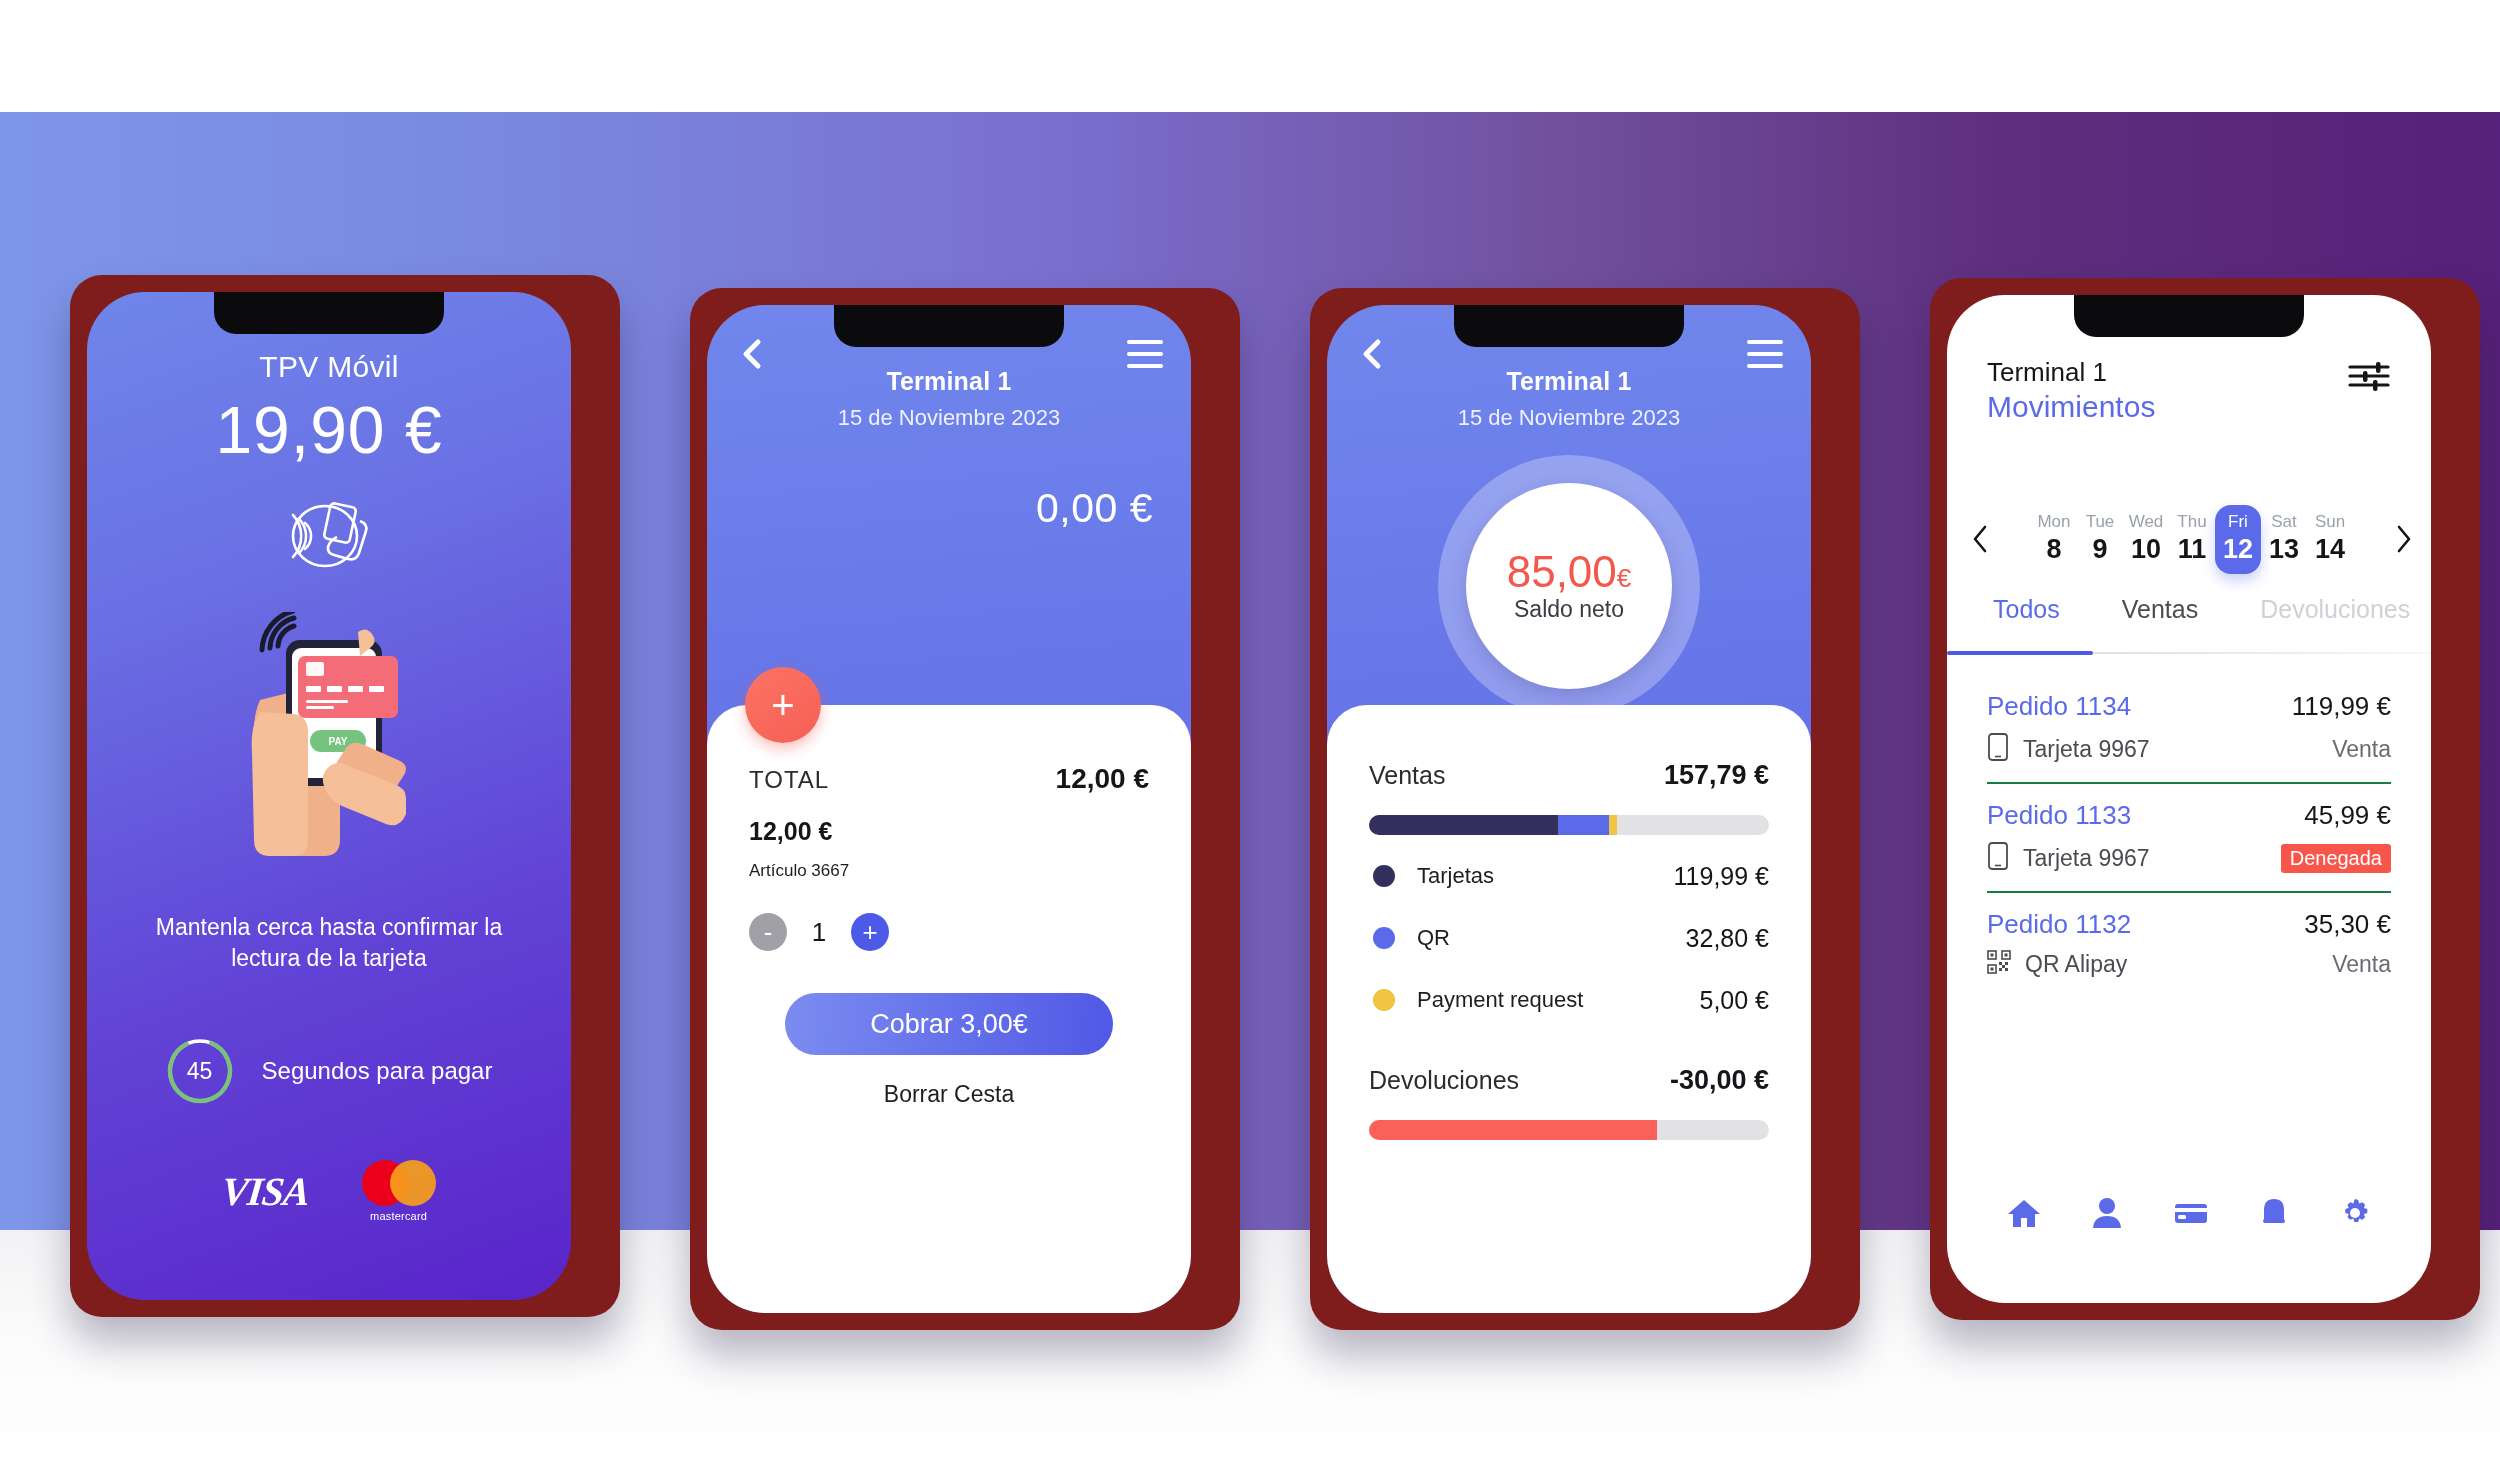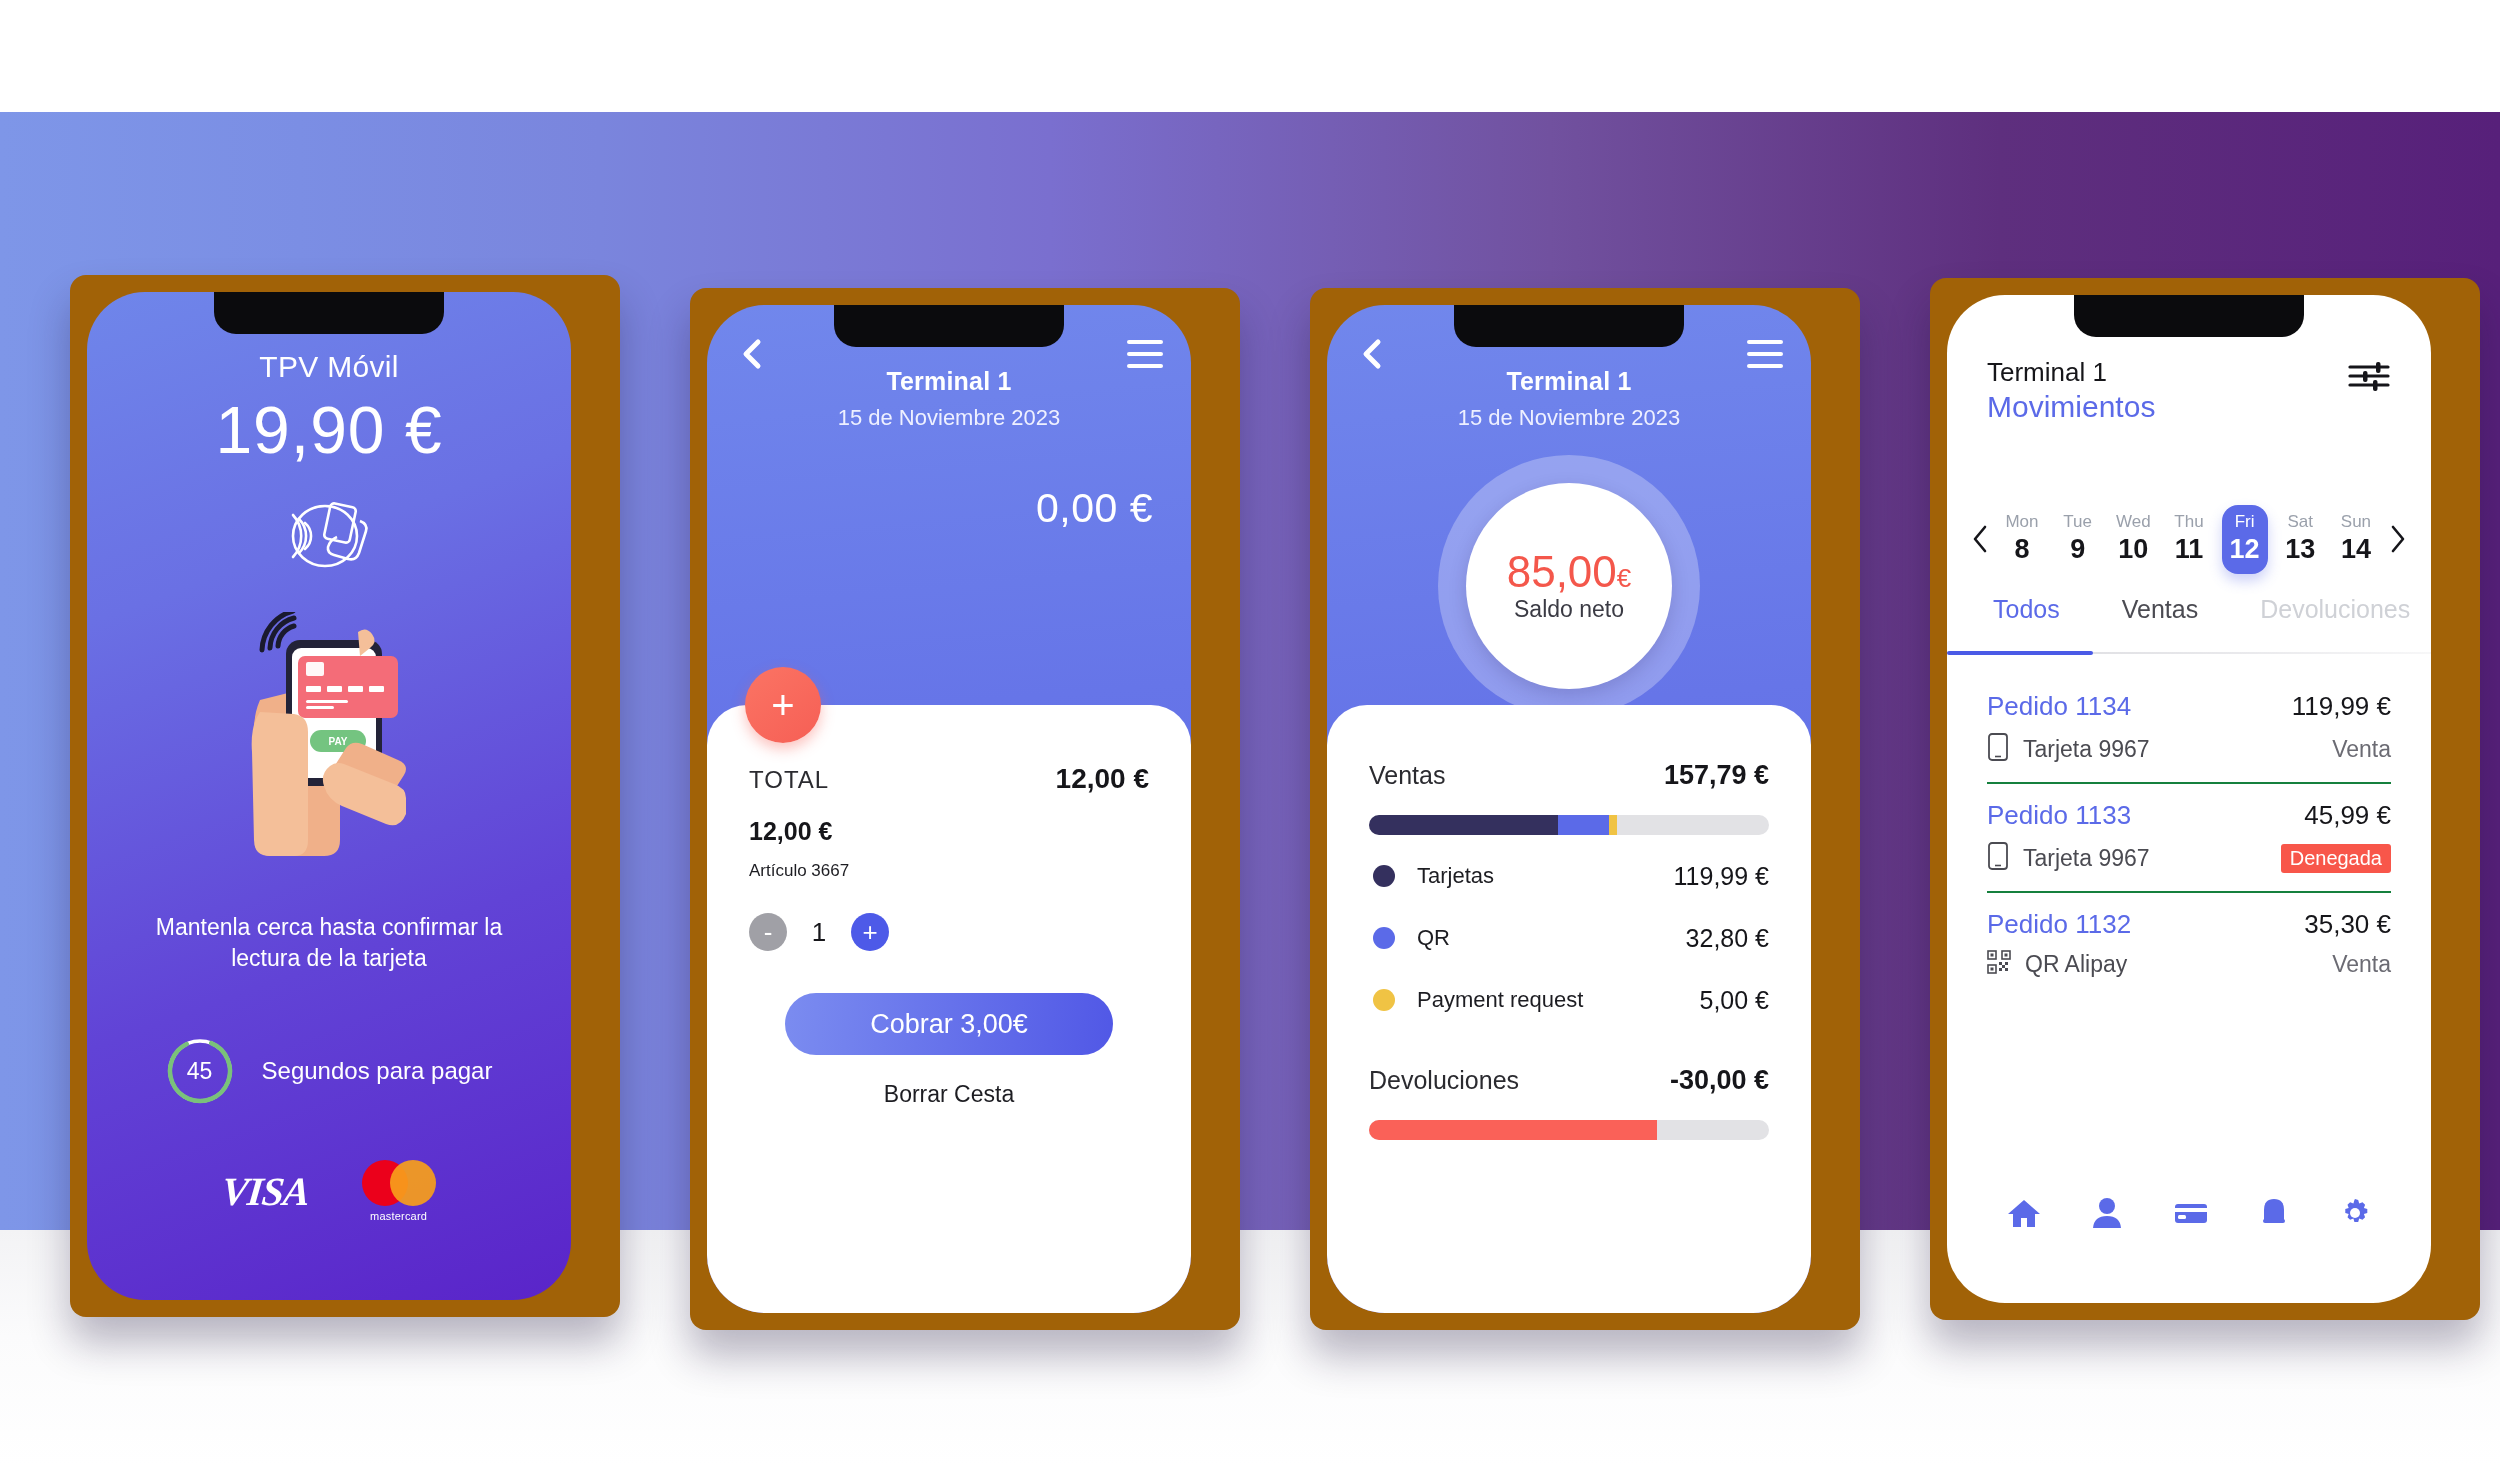"TPV Móvil" .phone { background: #a16207 -> #7f1d1d; border-radius: 16px -> 32px }
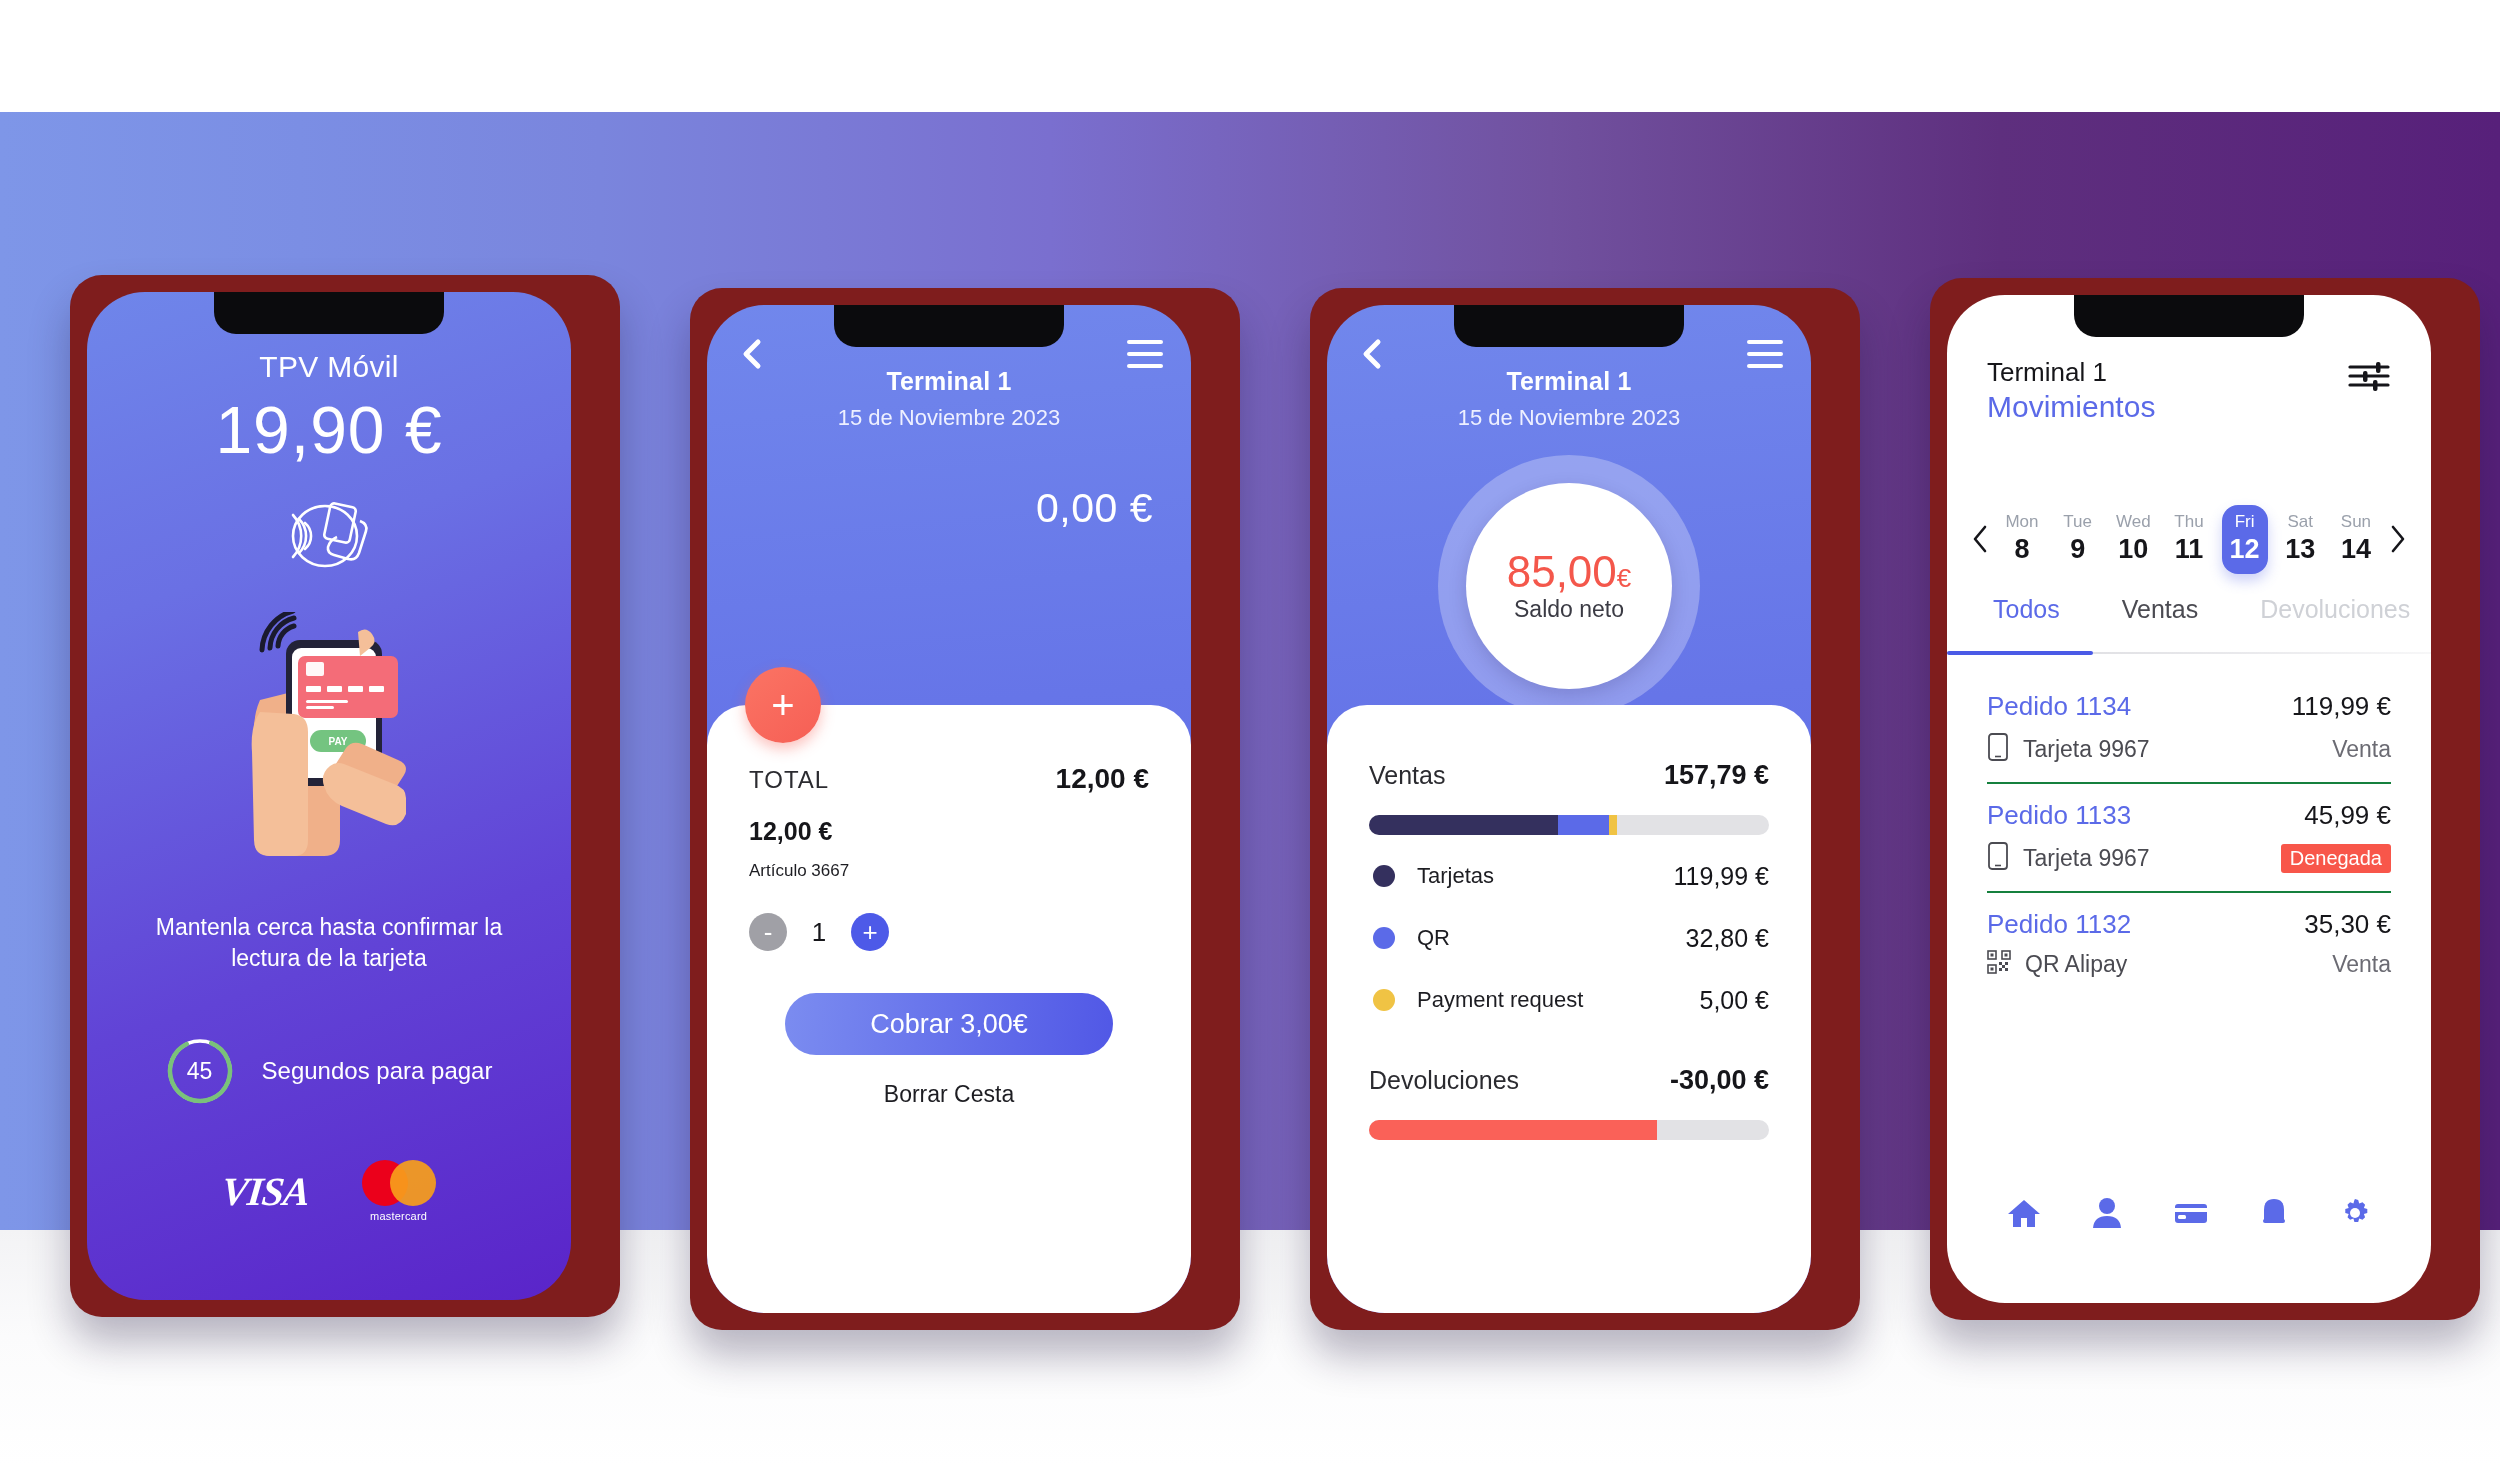"Mon" .p4-dates { gap: none -> 32px }
